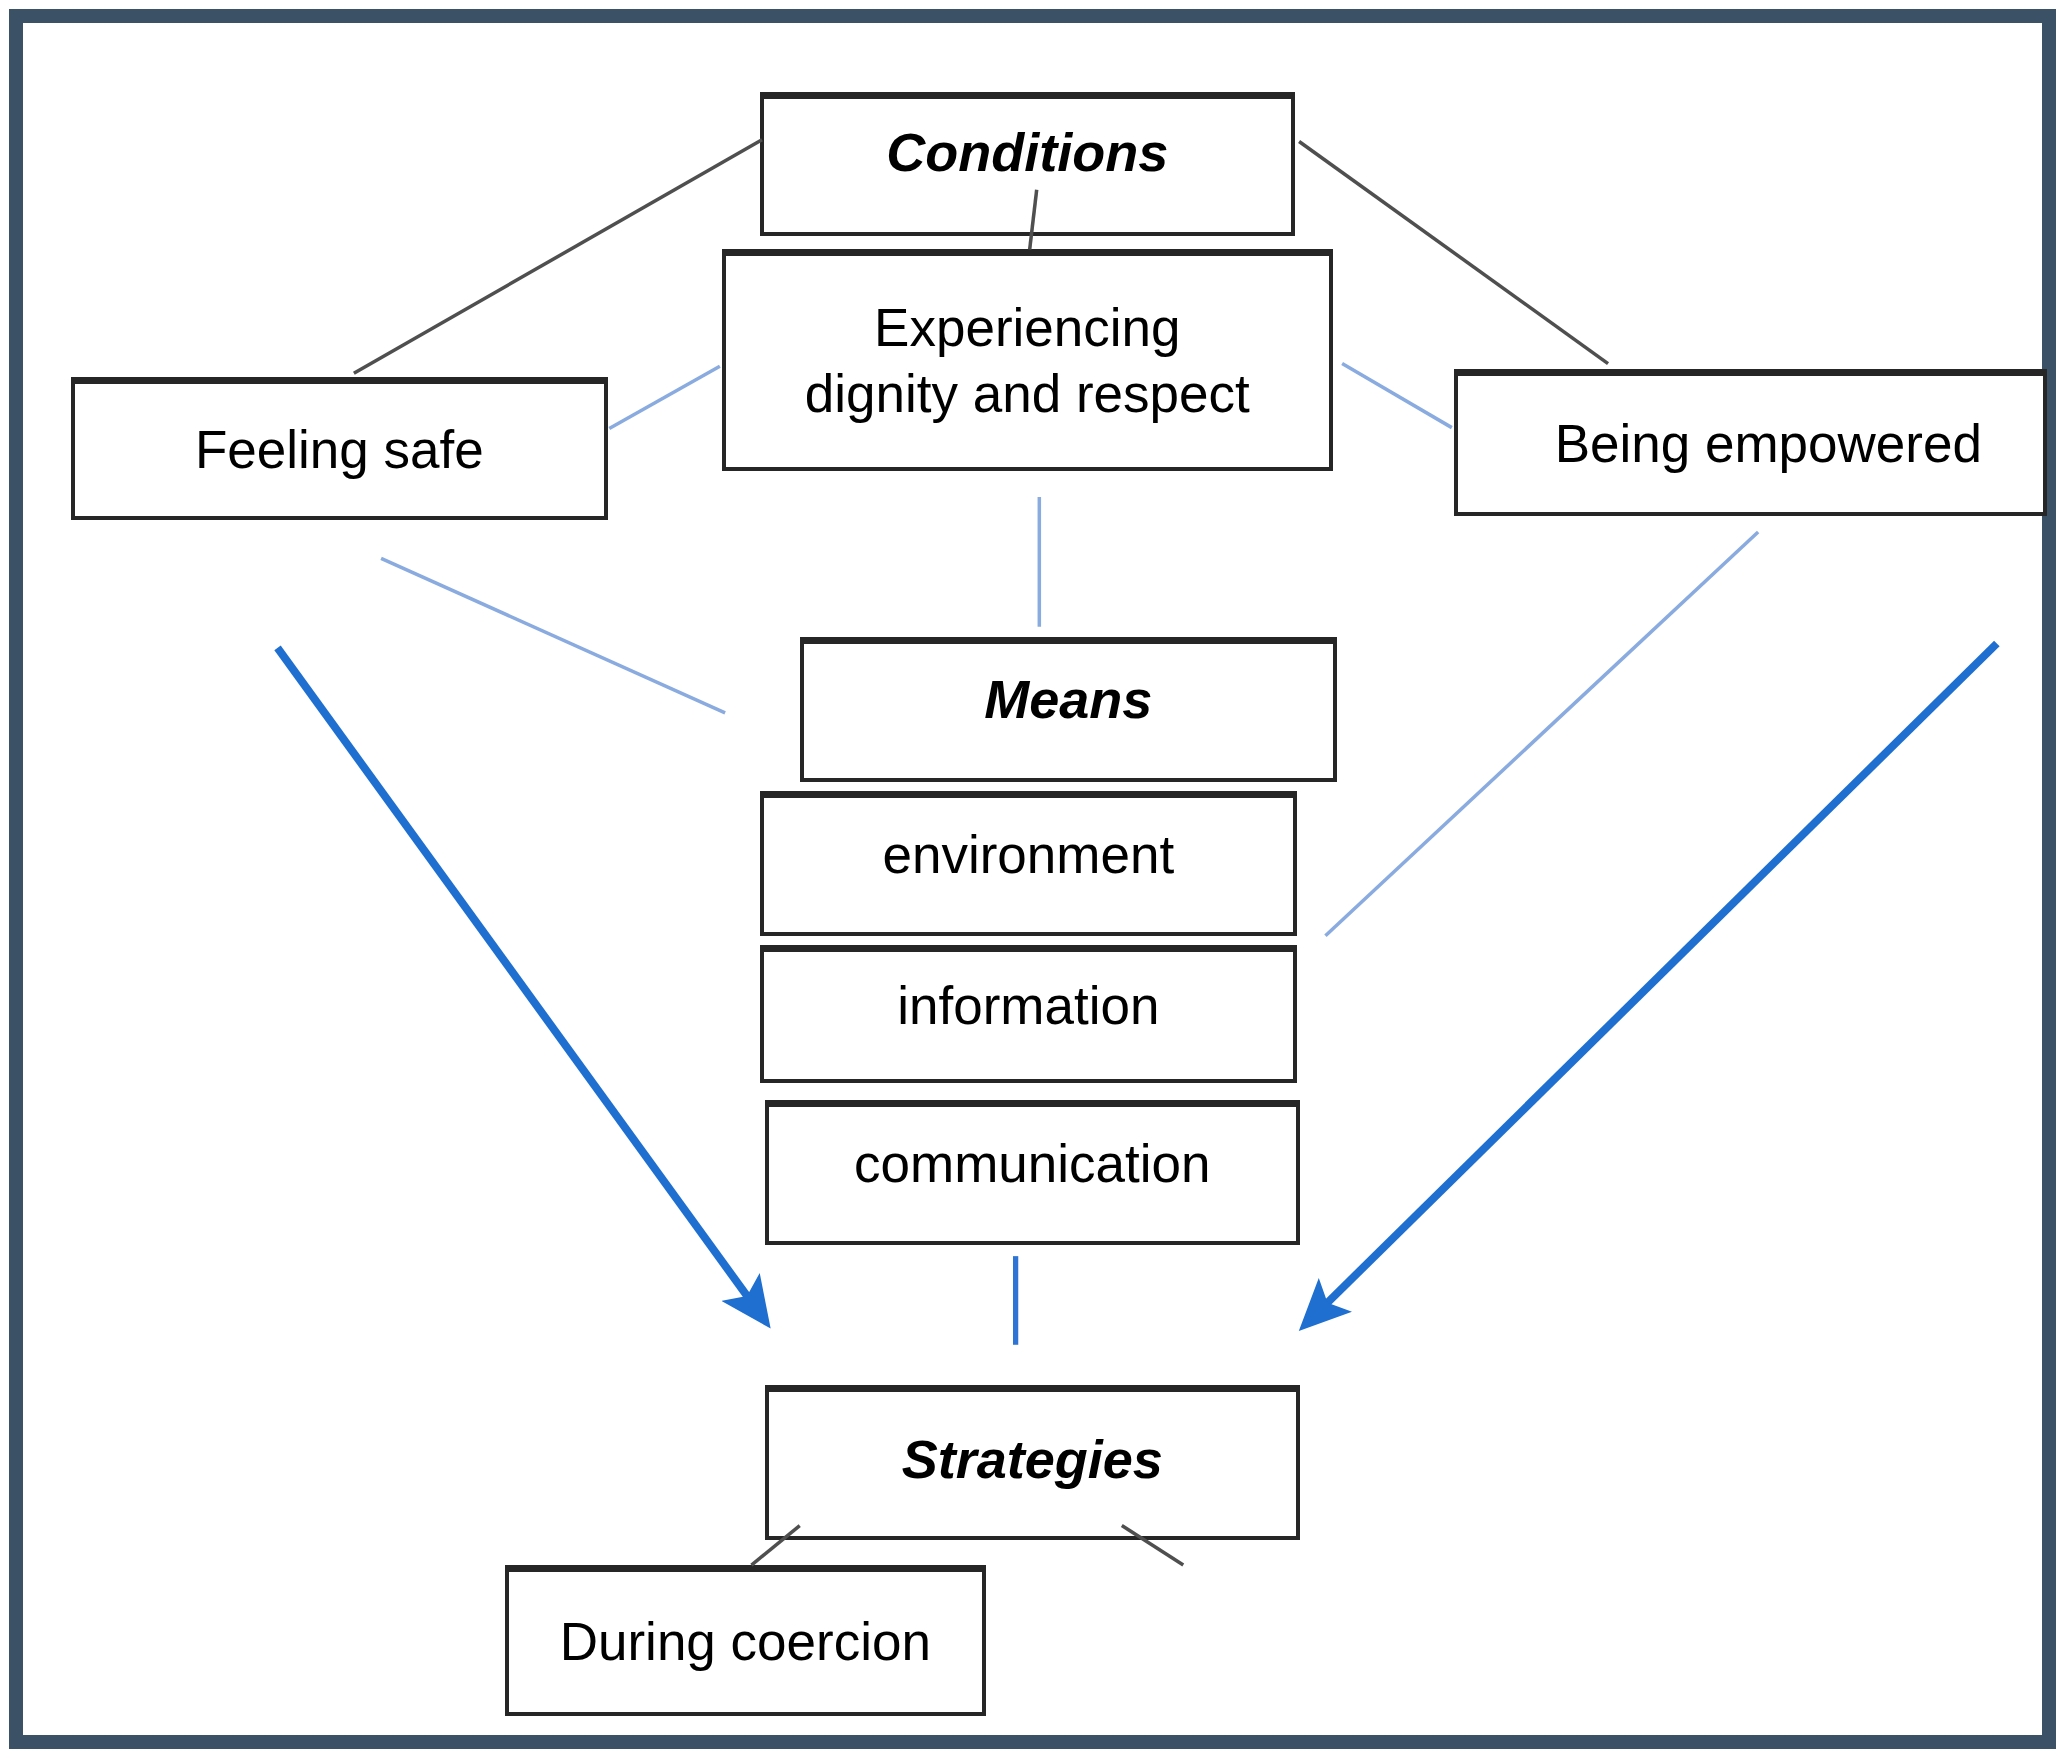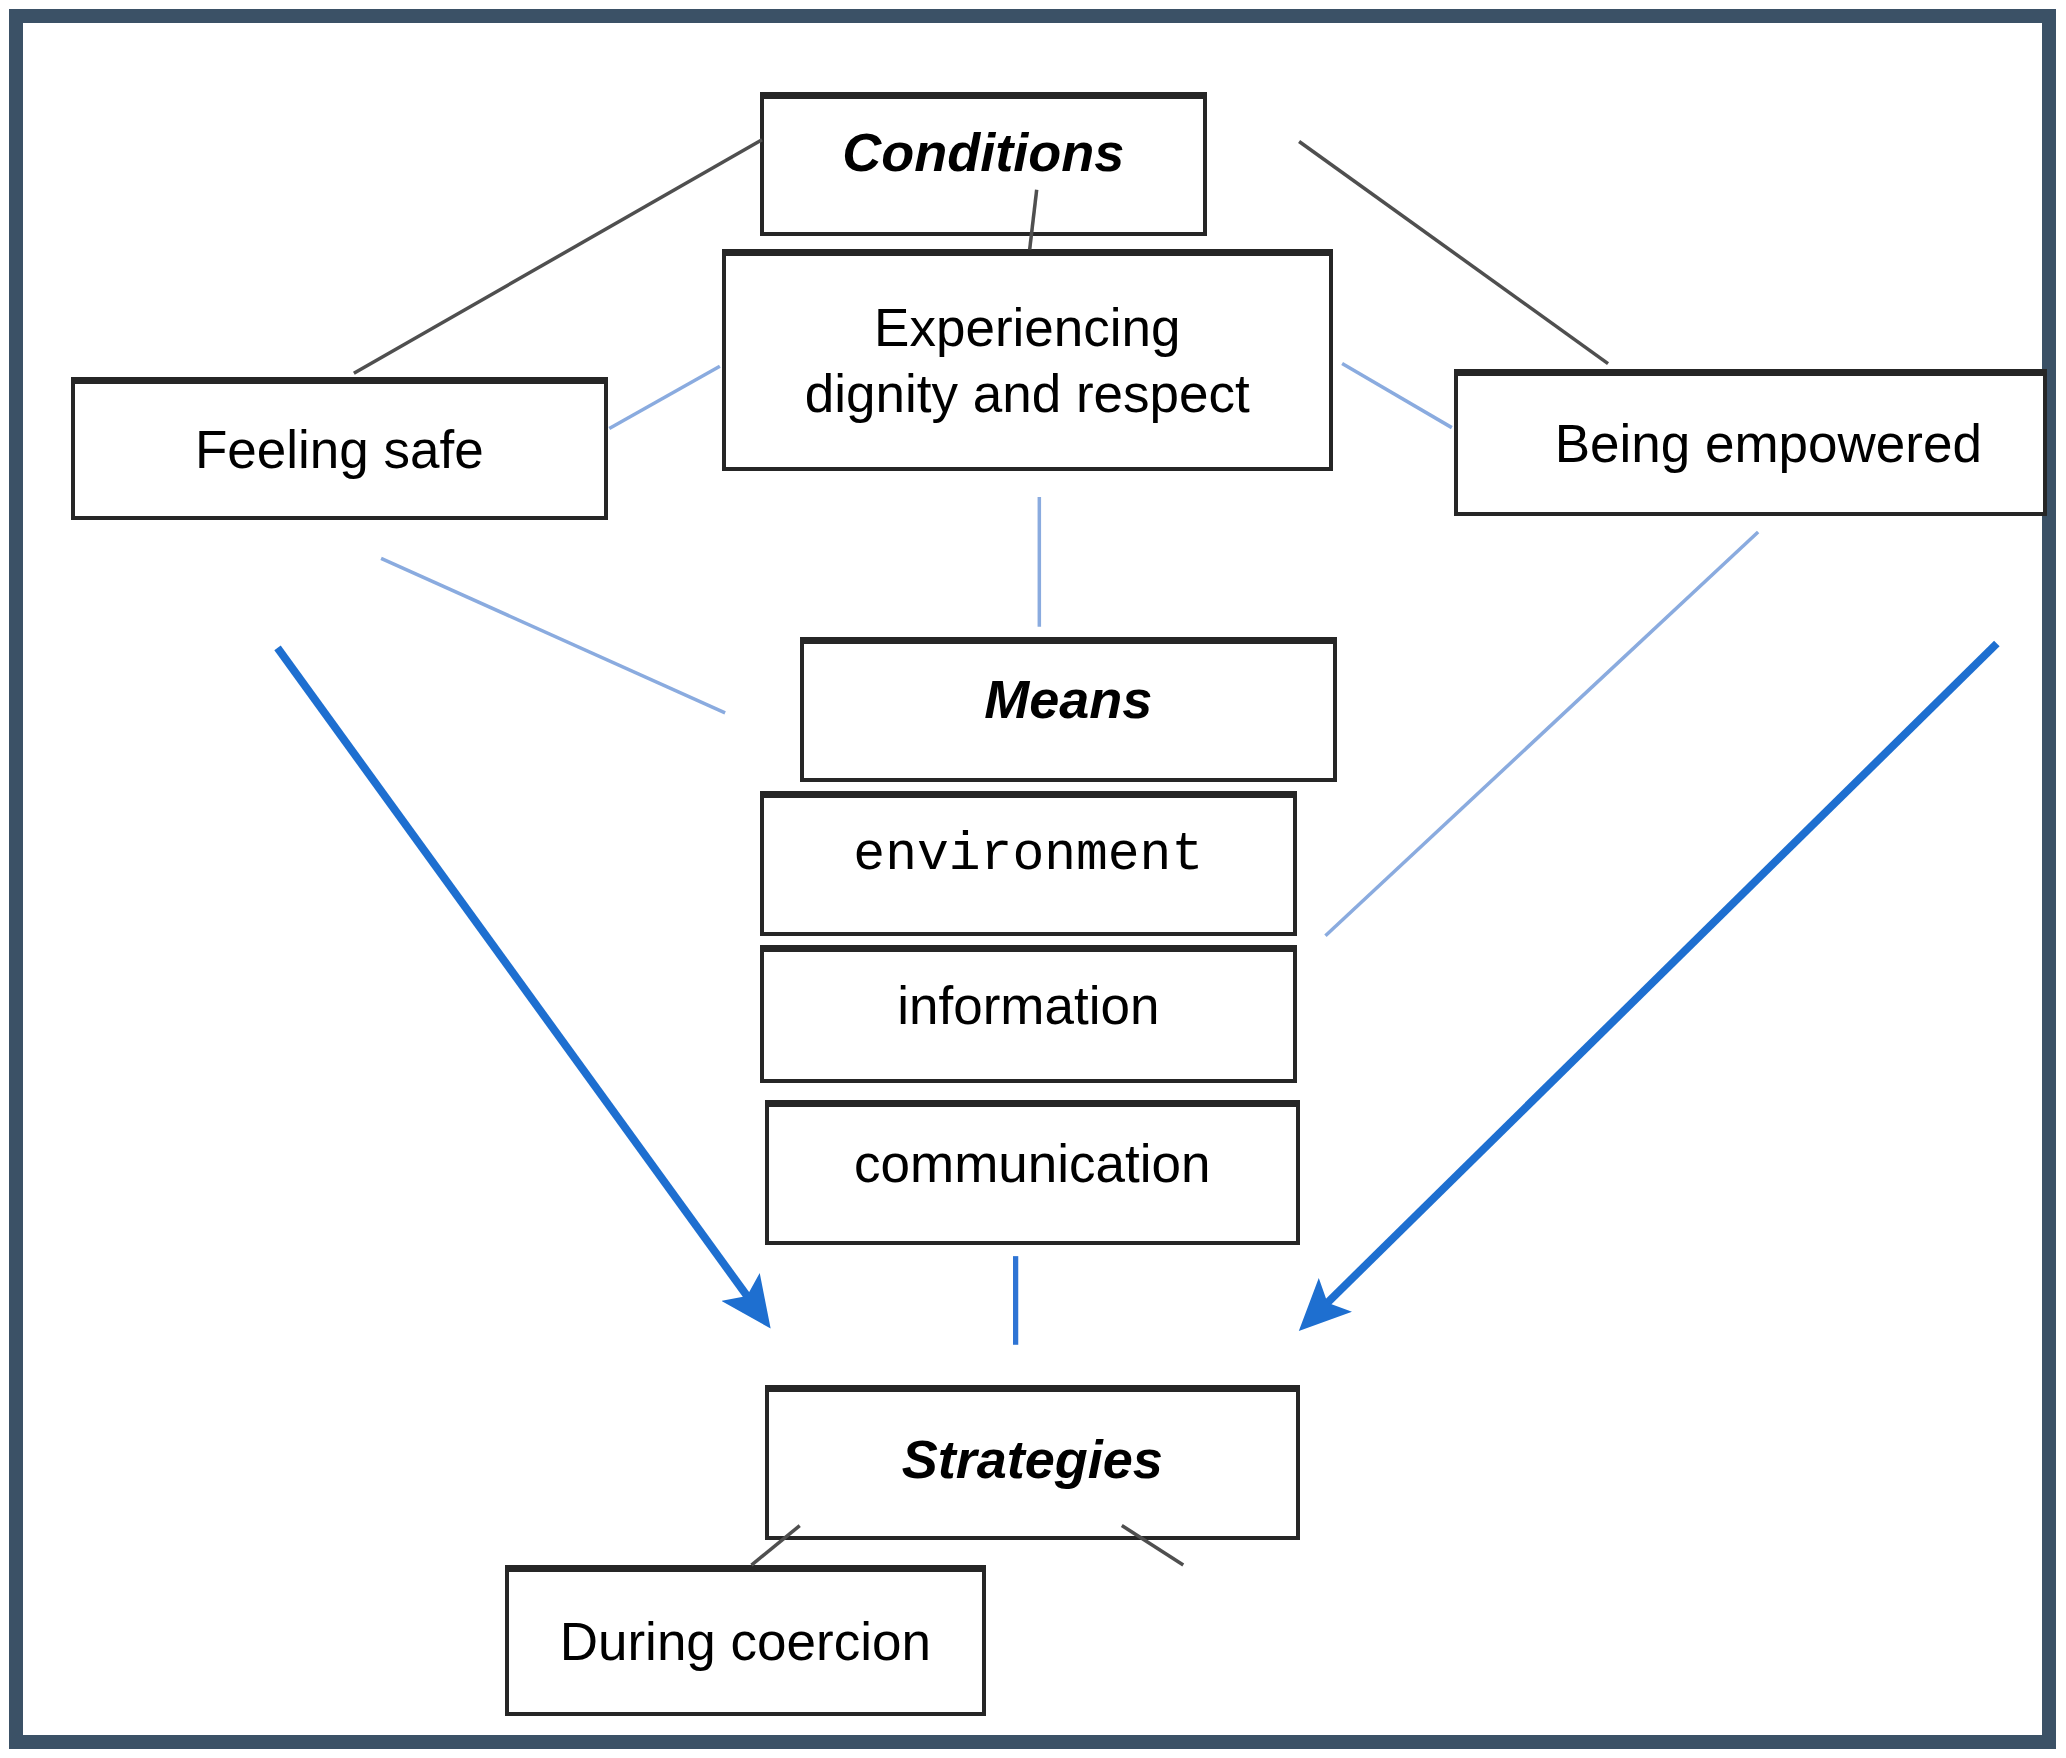"Conditions" #n-conditions { width: 447px -> 535px }
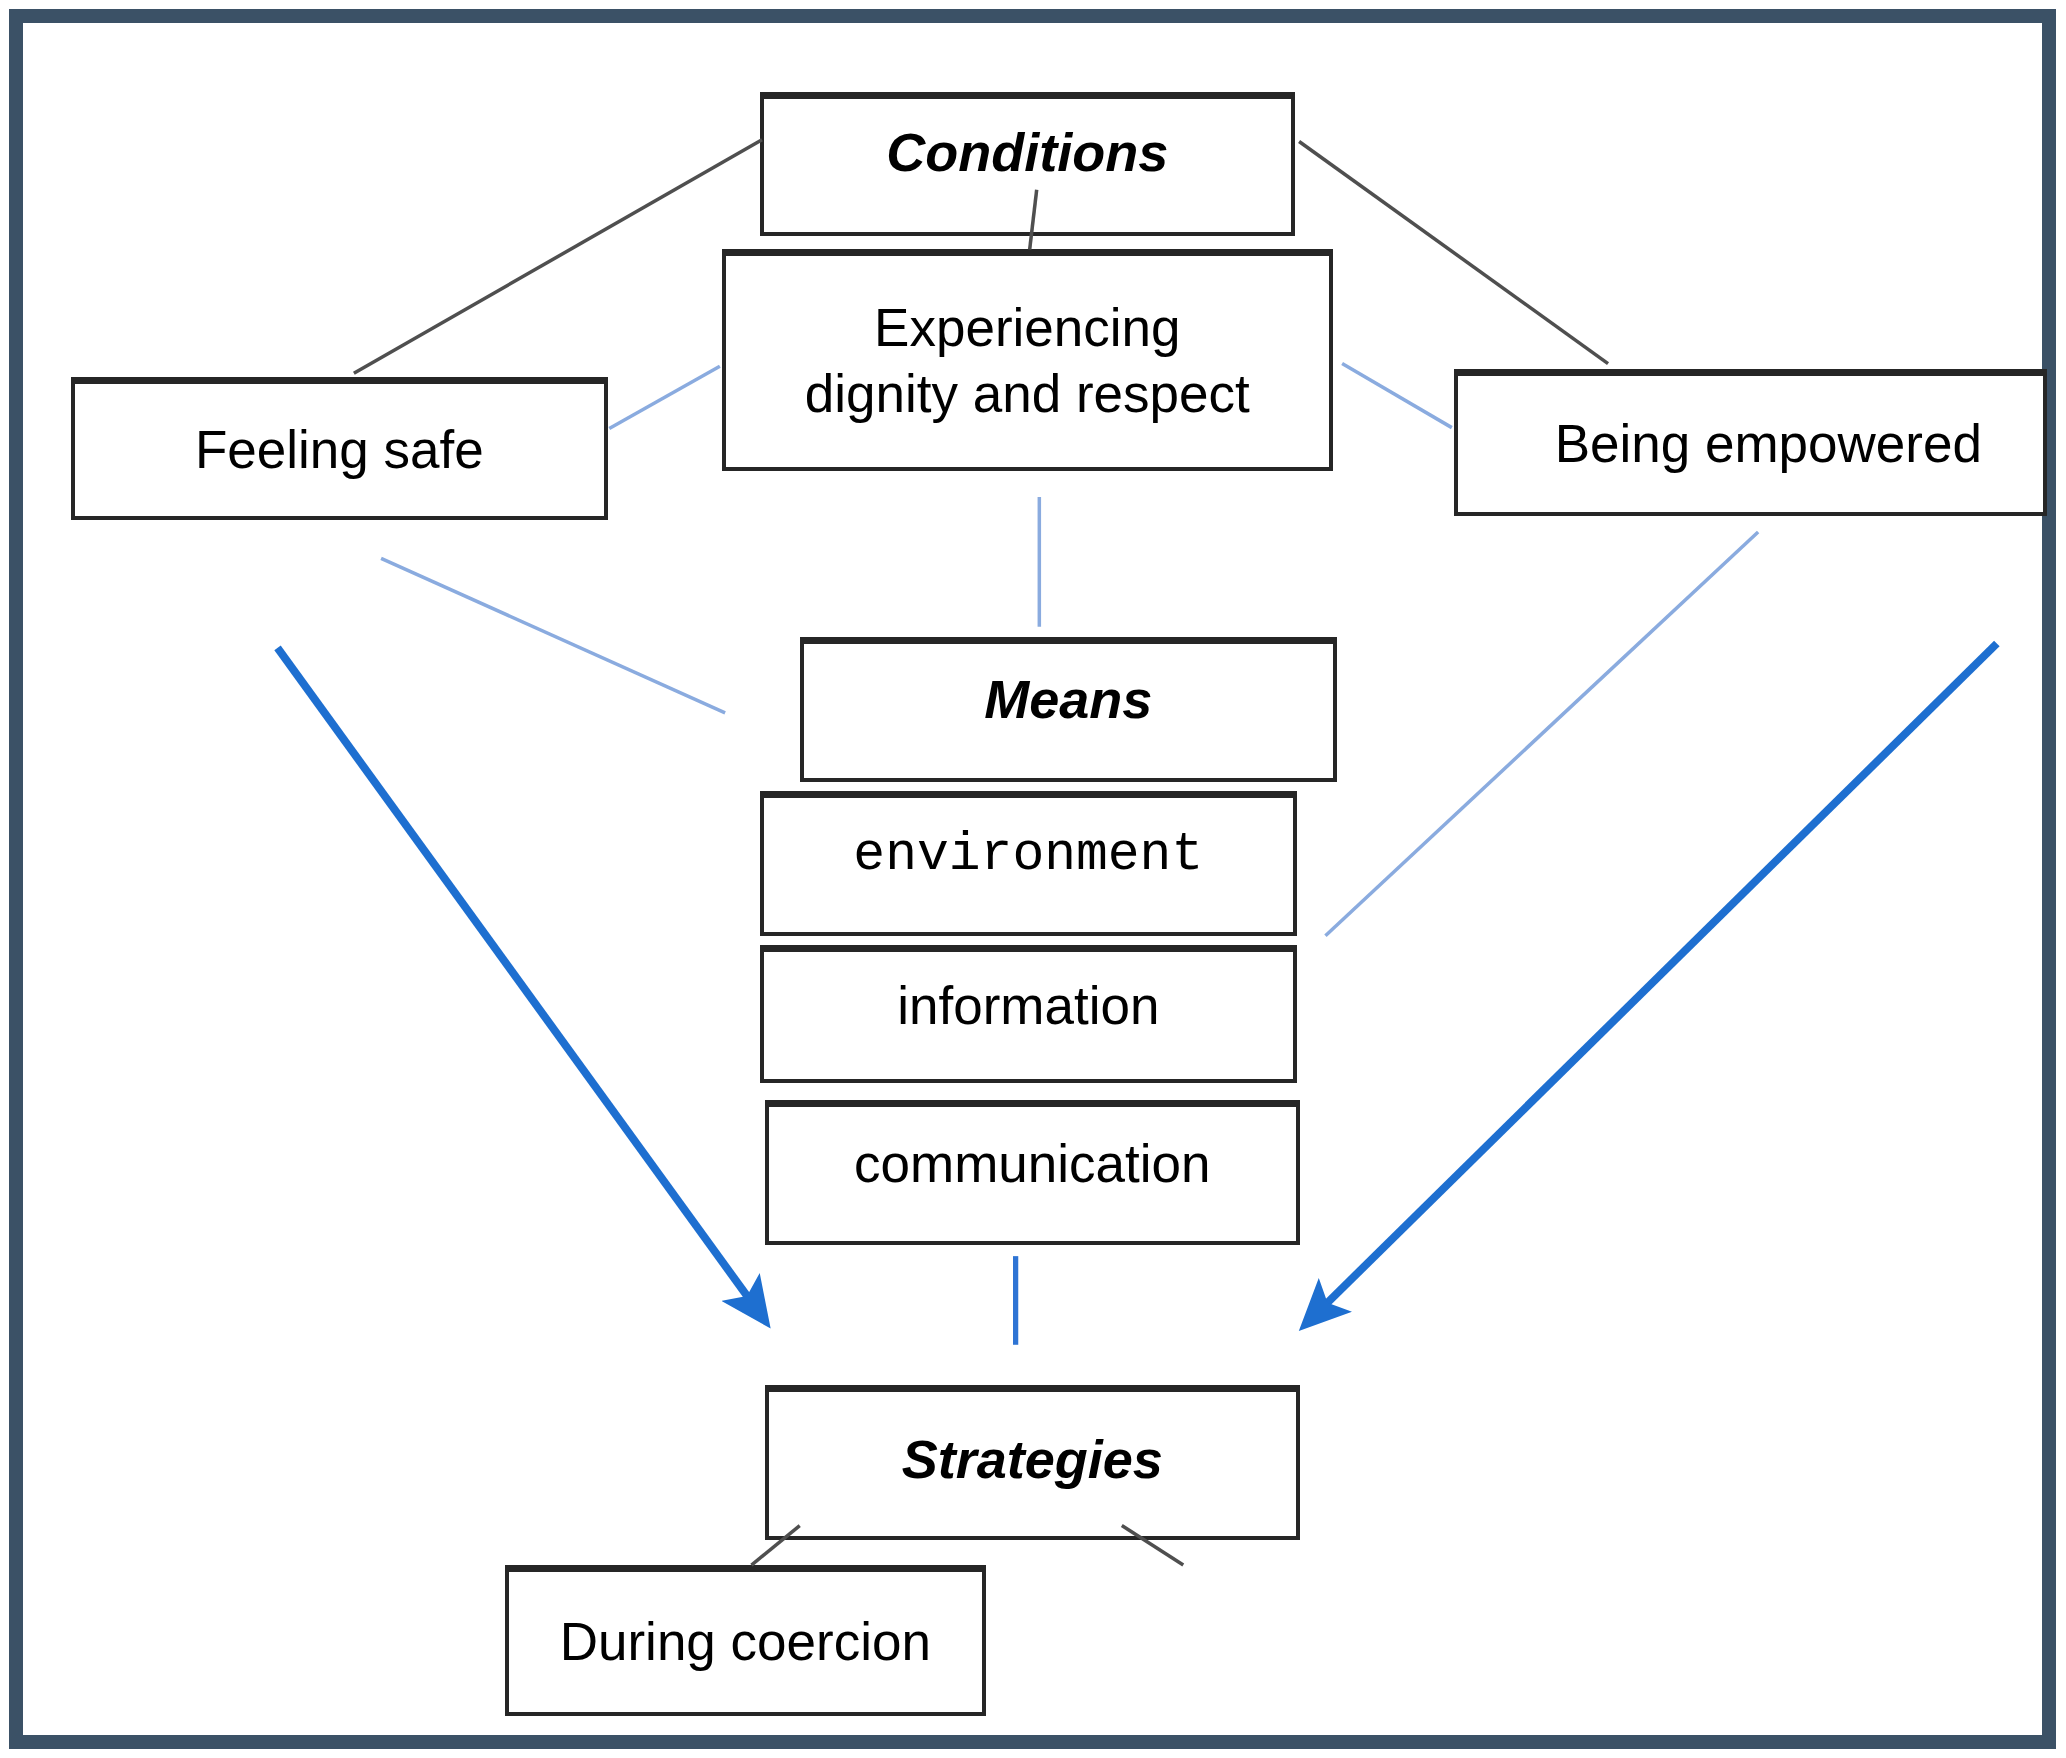"environment" #n-environment { font-family: Liberation Mono, monospace -> none }
